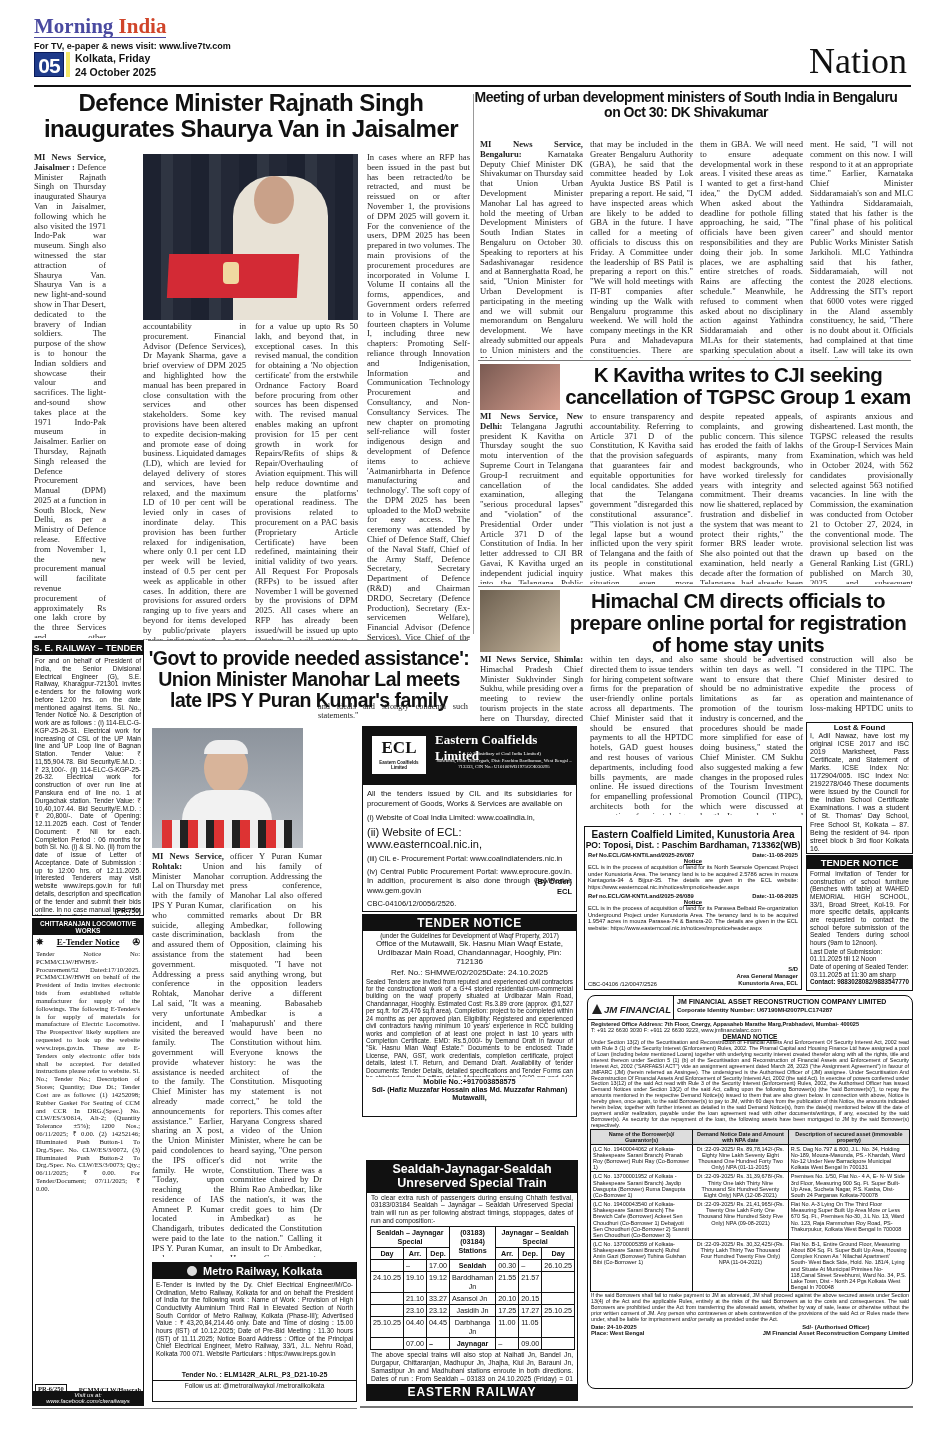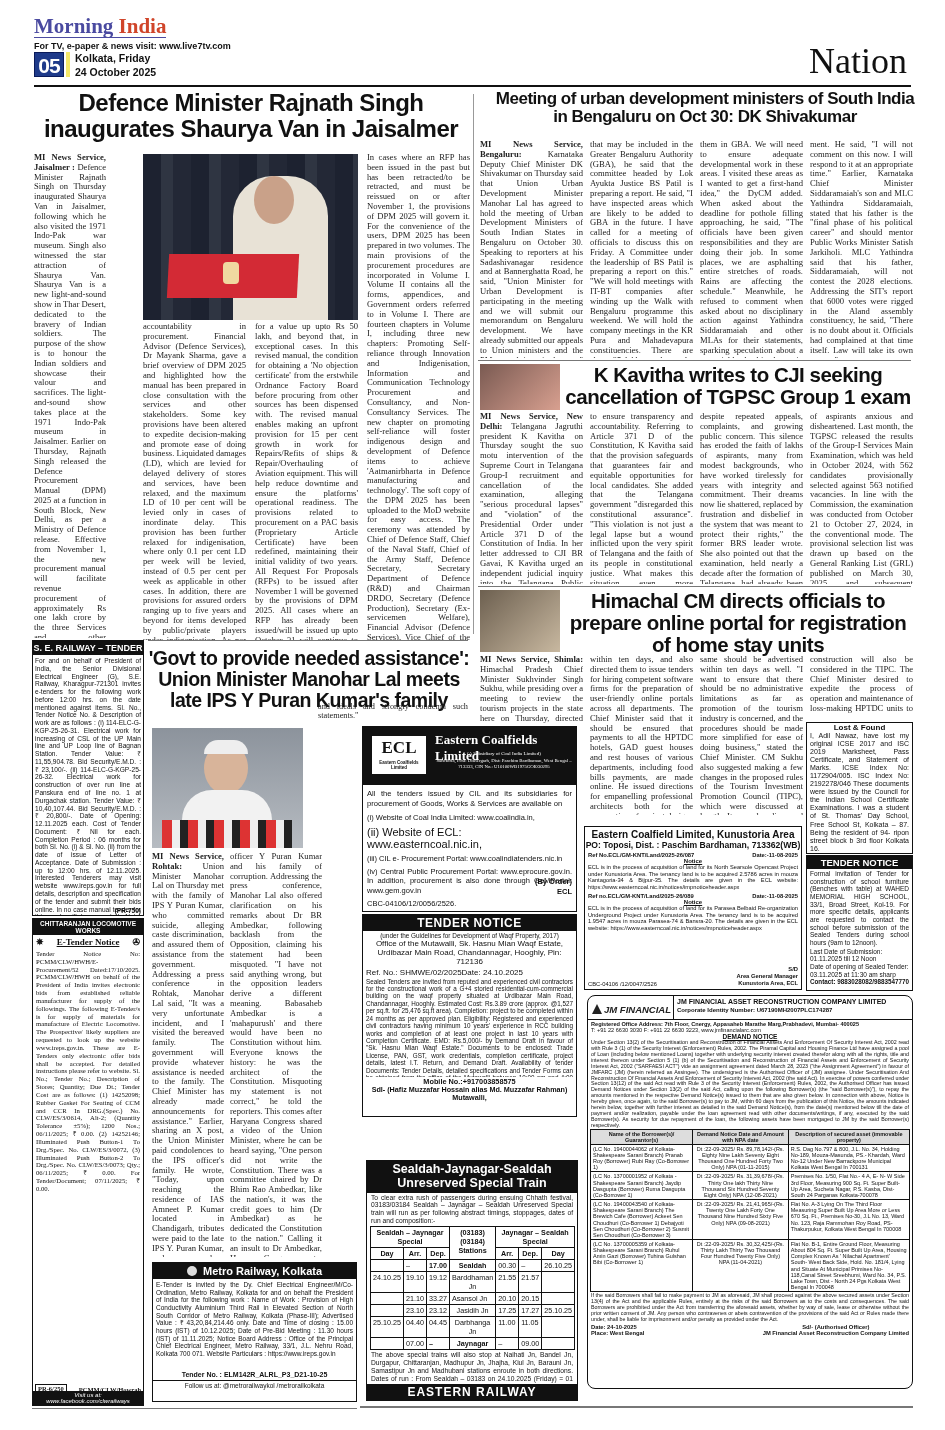"Meeting of urban development ministers" div.hl { font-size: 17px -> 14px; left: 489px -> 470px }
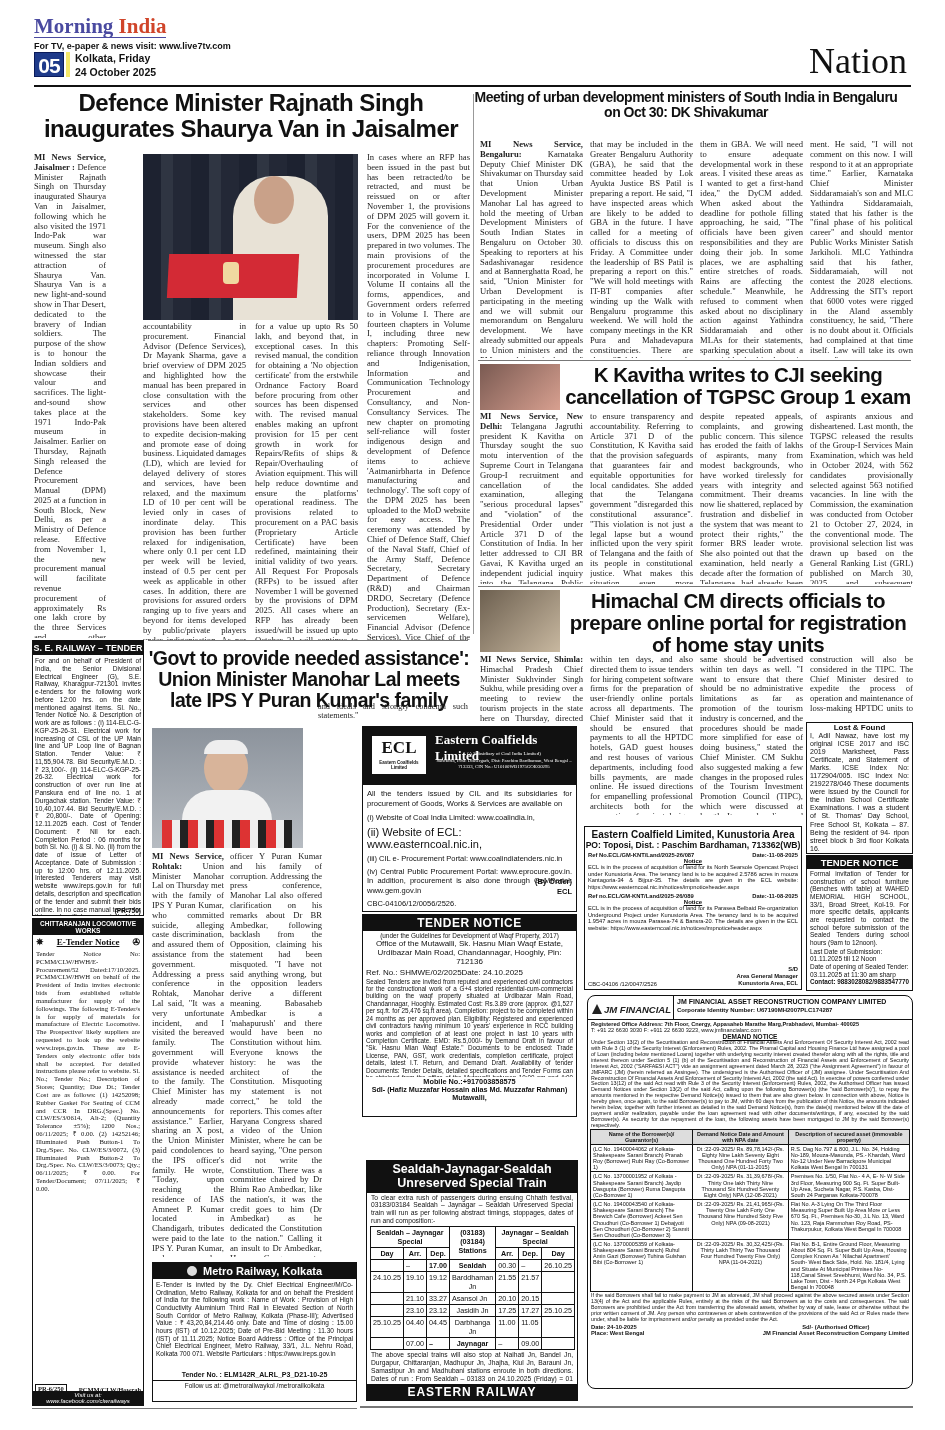"Ref. No.: SHMWE/02/2025" div.sans { justify-content: flex-start -> center }
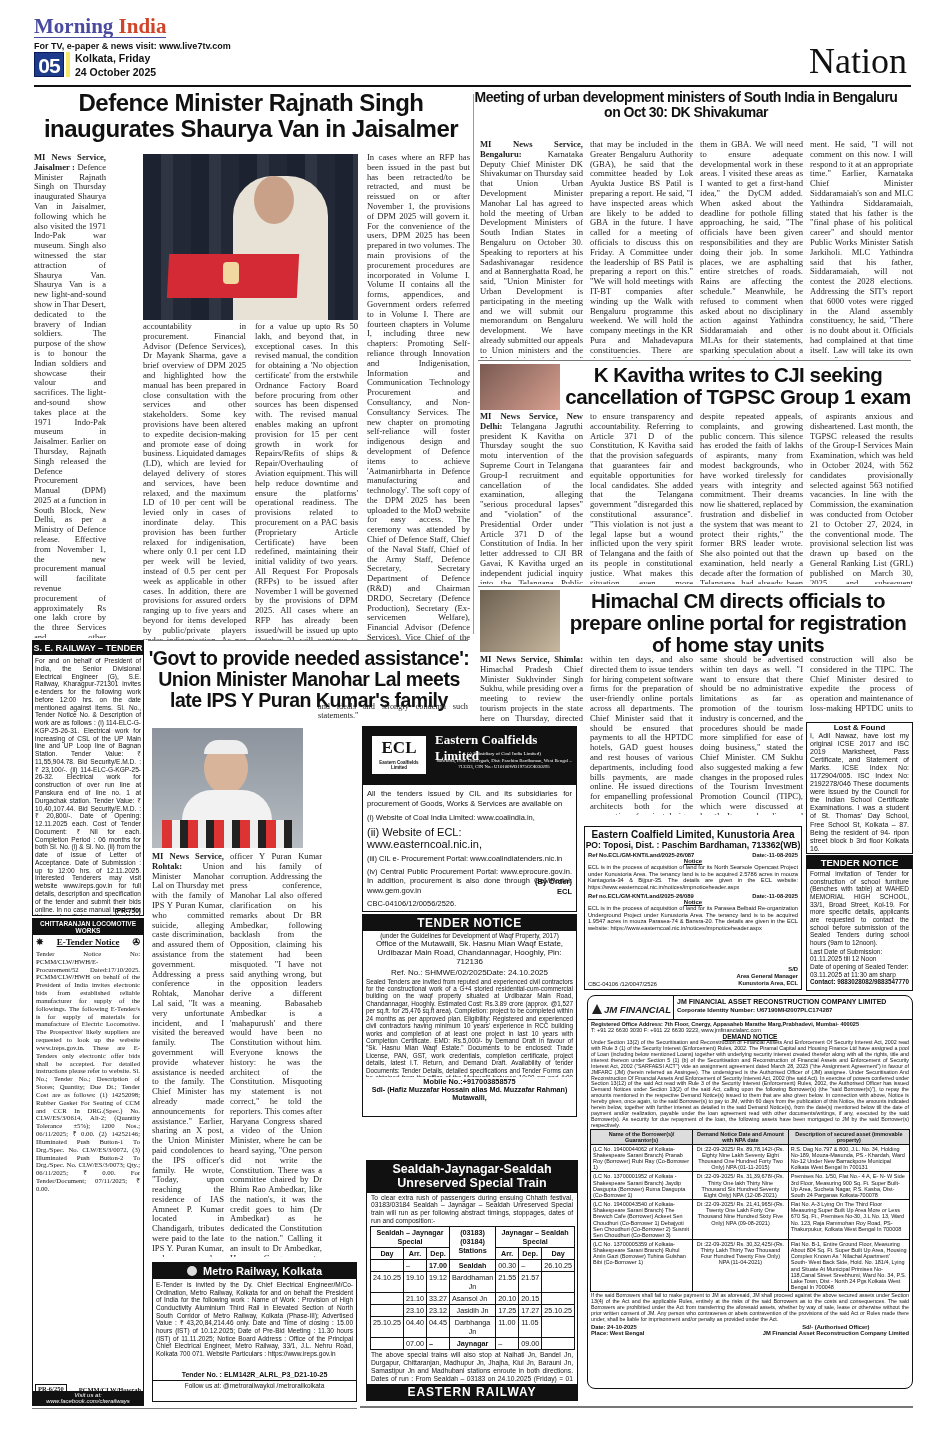"17.00" td { font-weight: bold -> normal }
